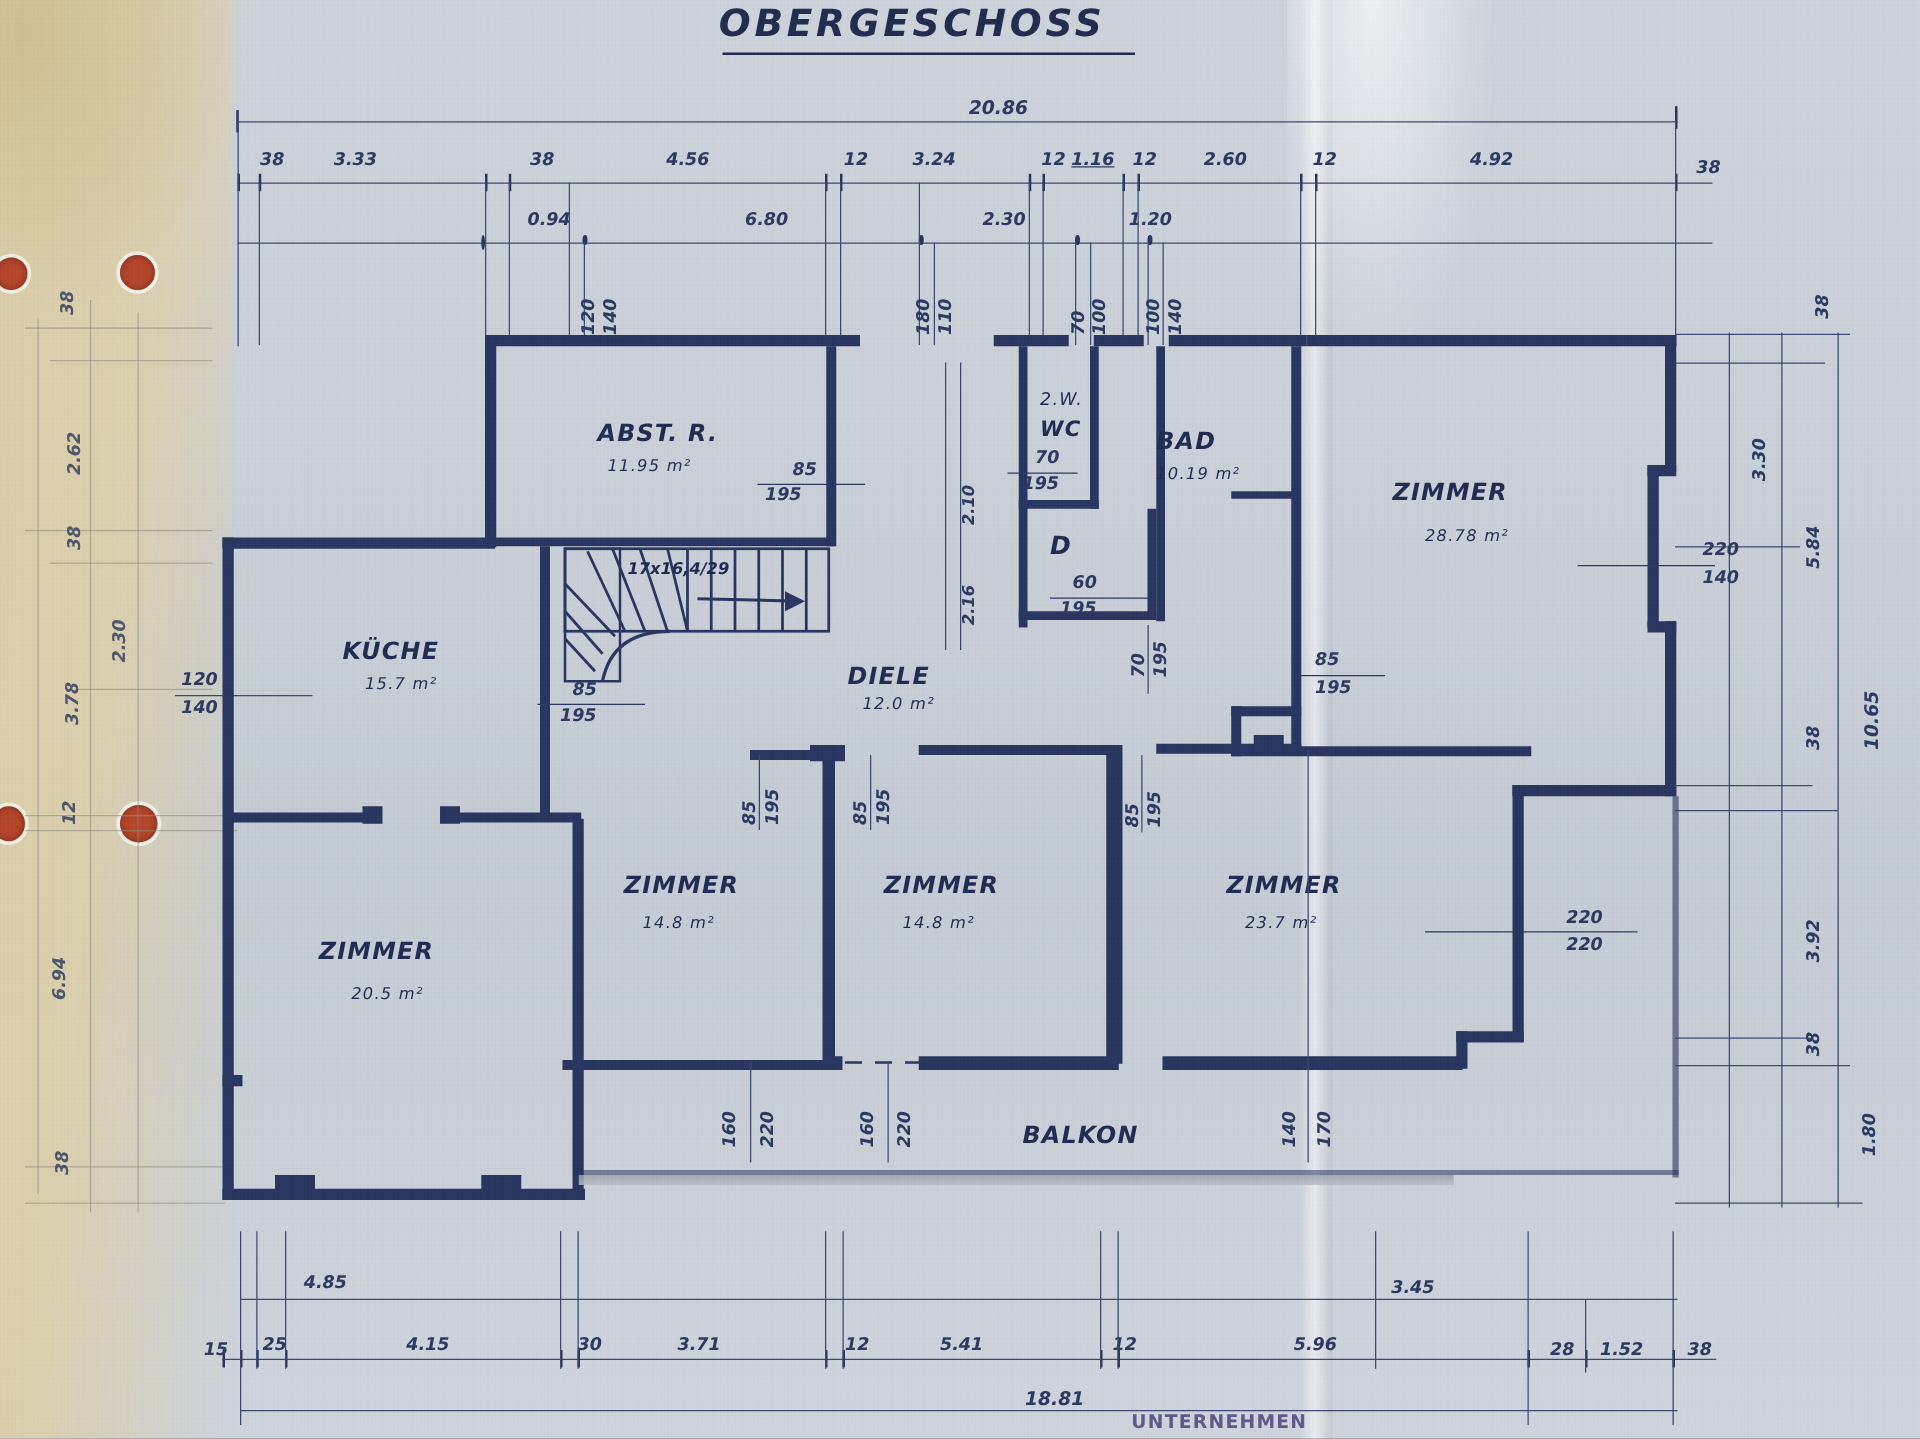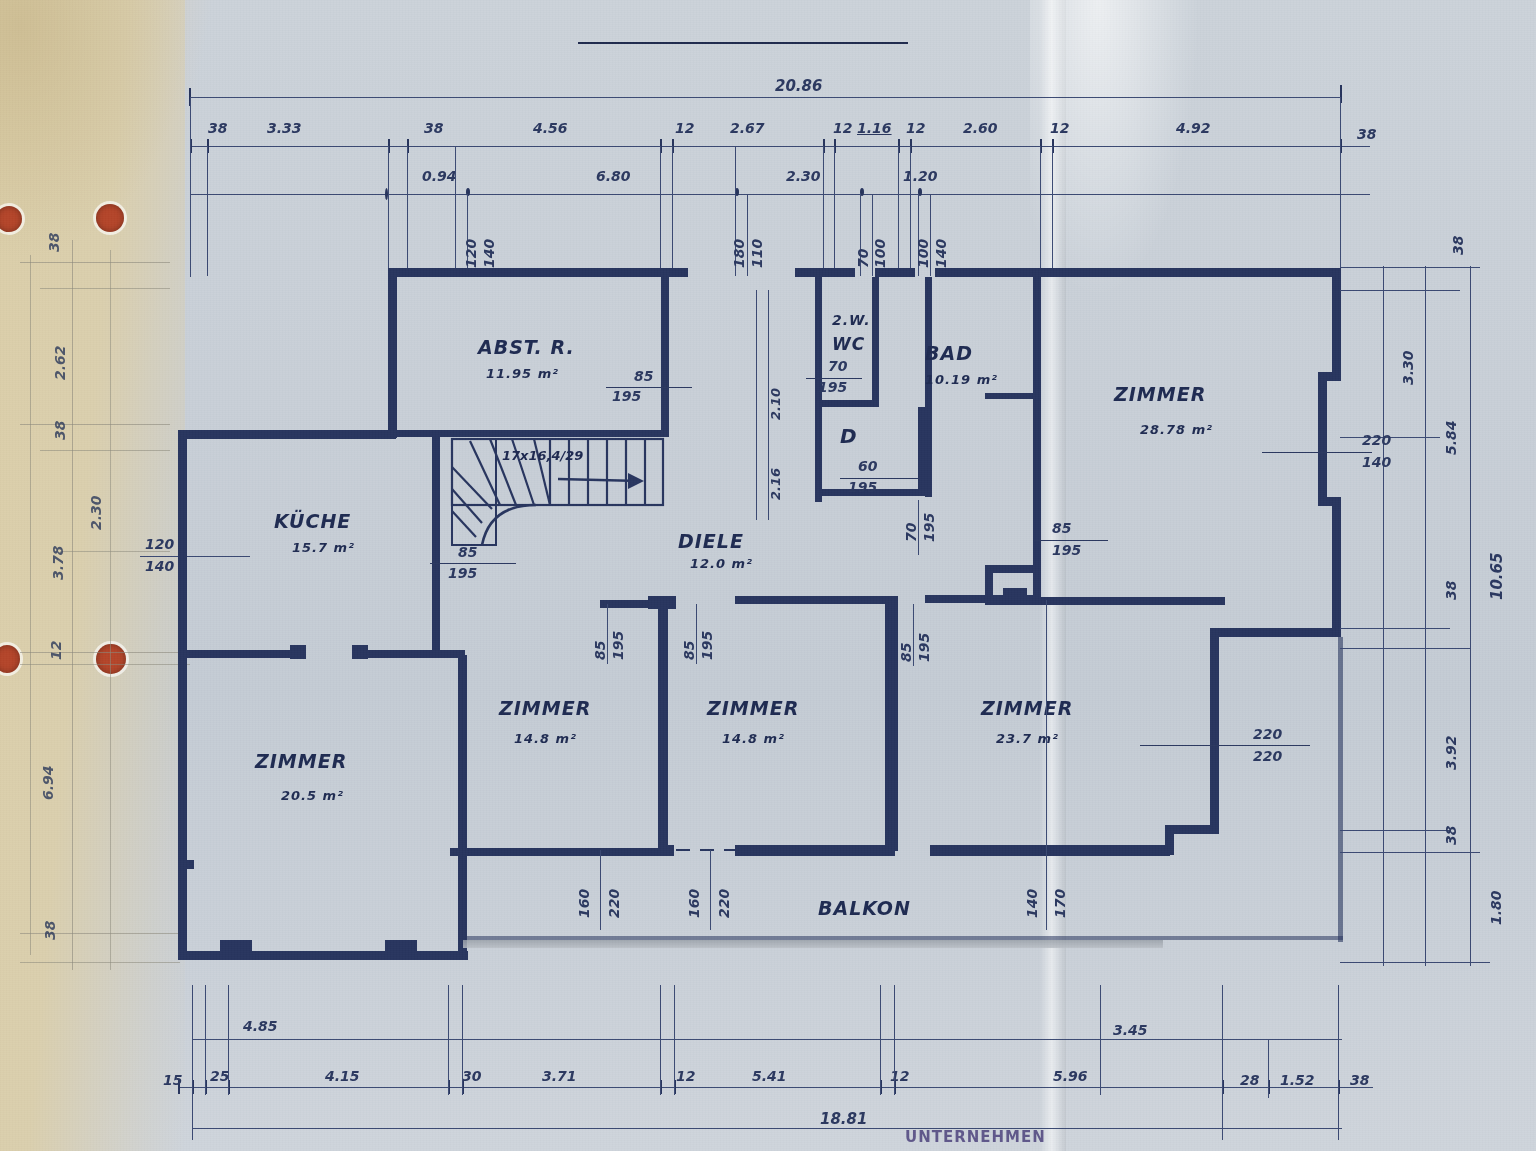"OBERGESCHOSS" div.label { html: none -> <div>OBERGESCHOSS</div> }
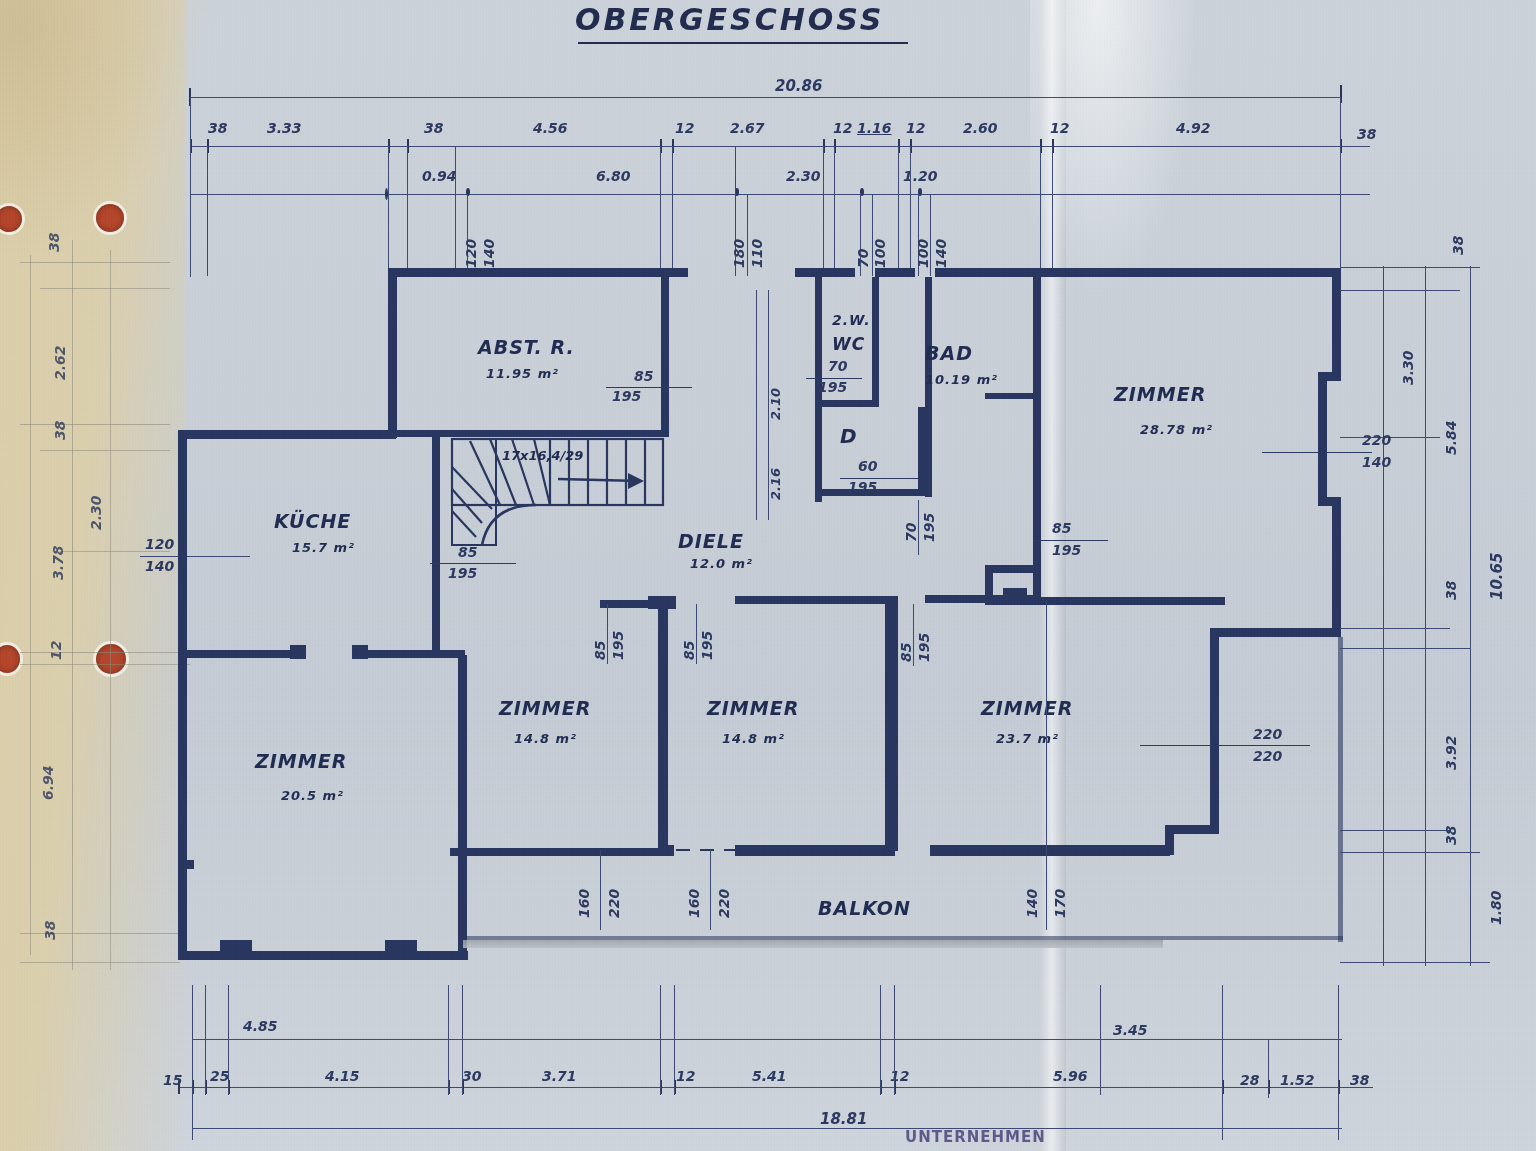"2.67" div.dim { text: 2.67 -> 3.24 }
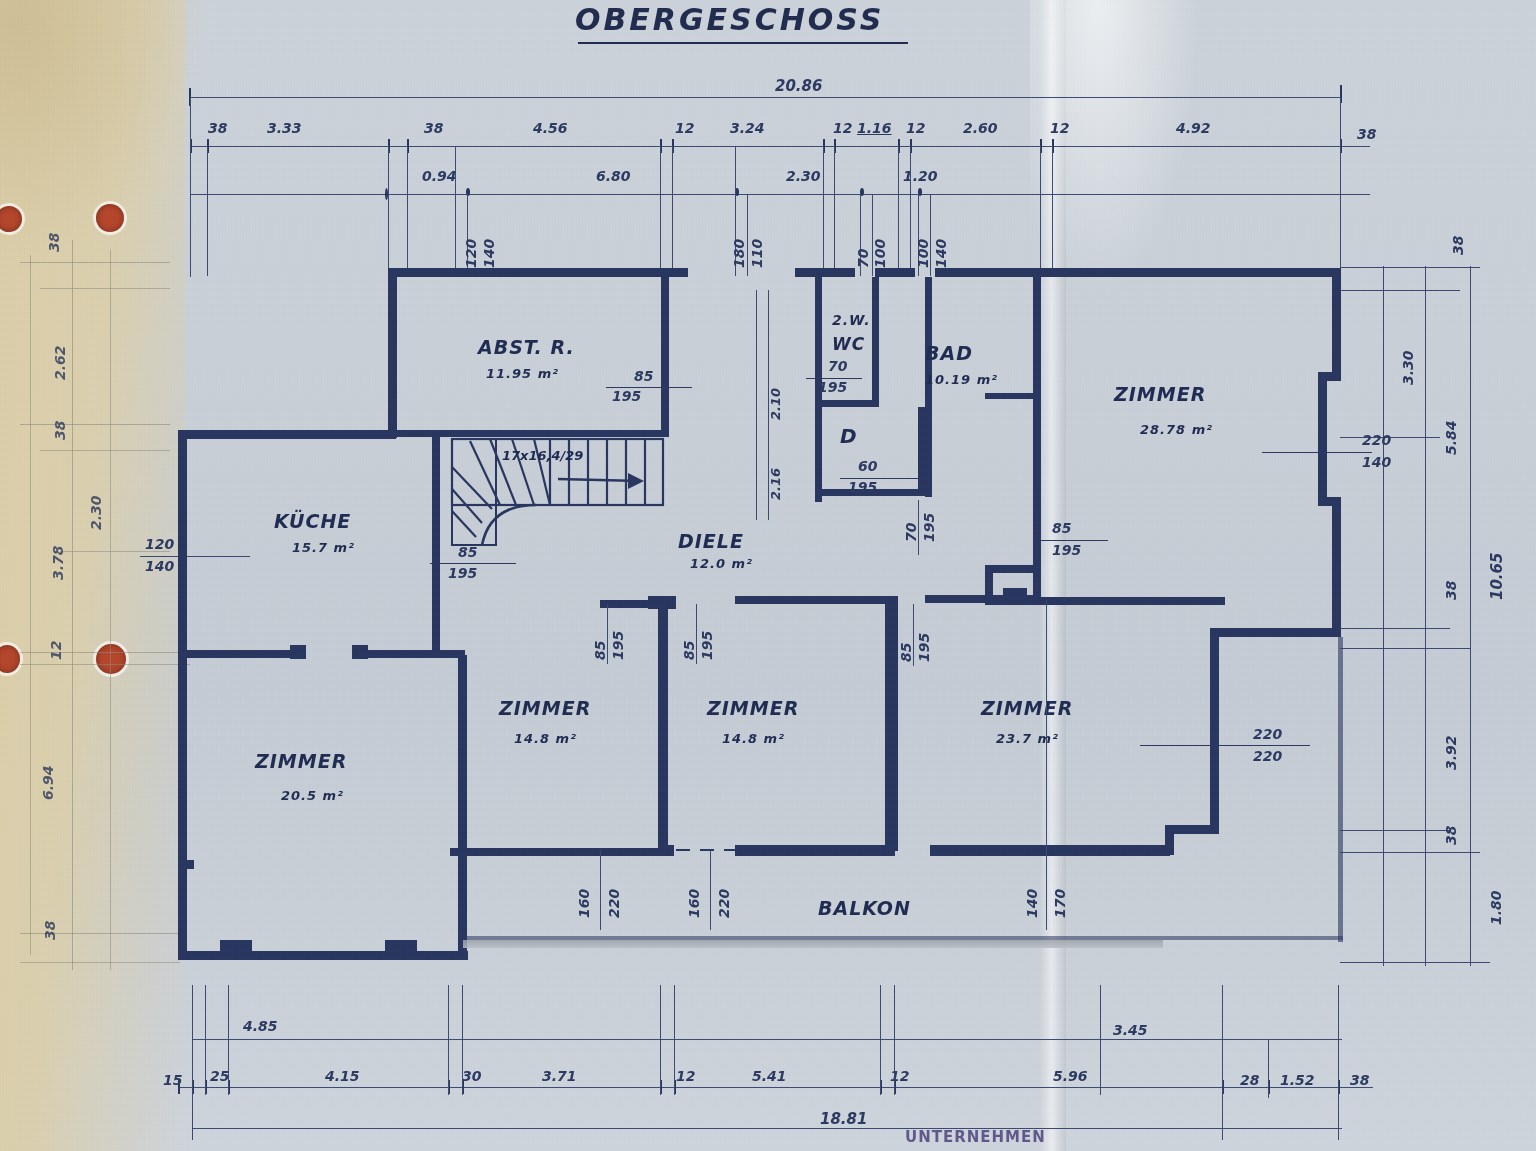"2.W." .roomarea { font-weight: 700 -> 400 }
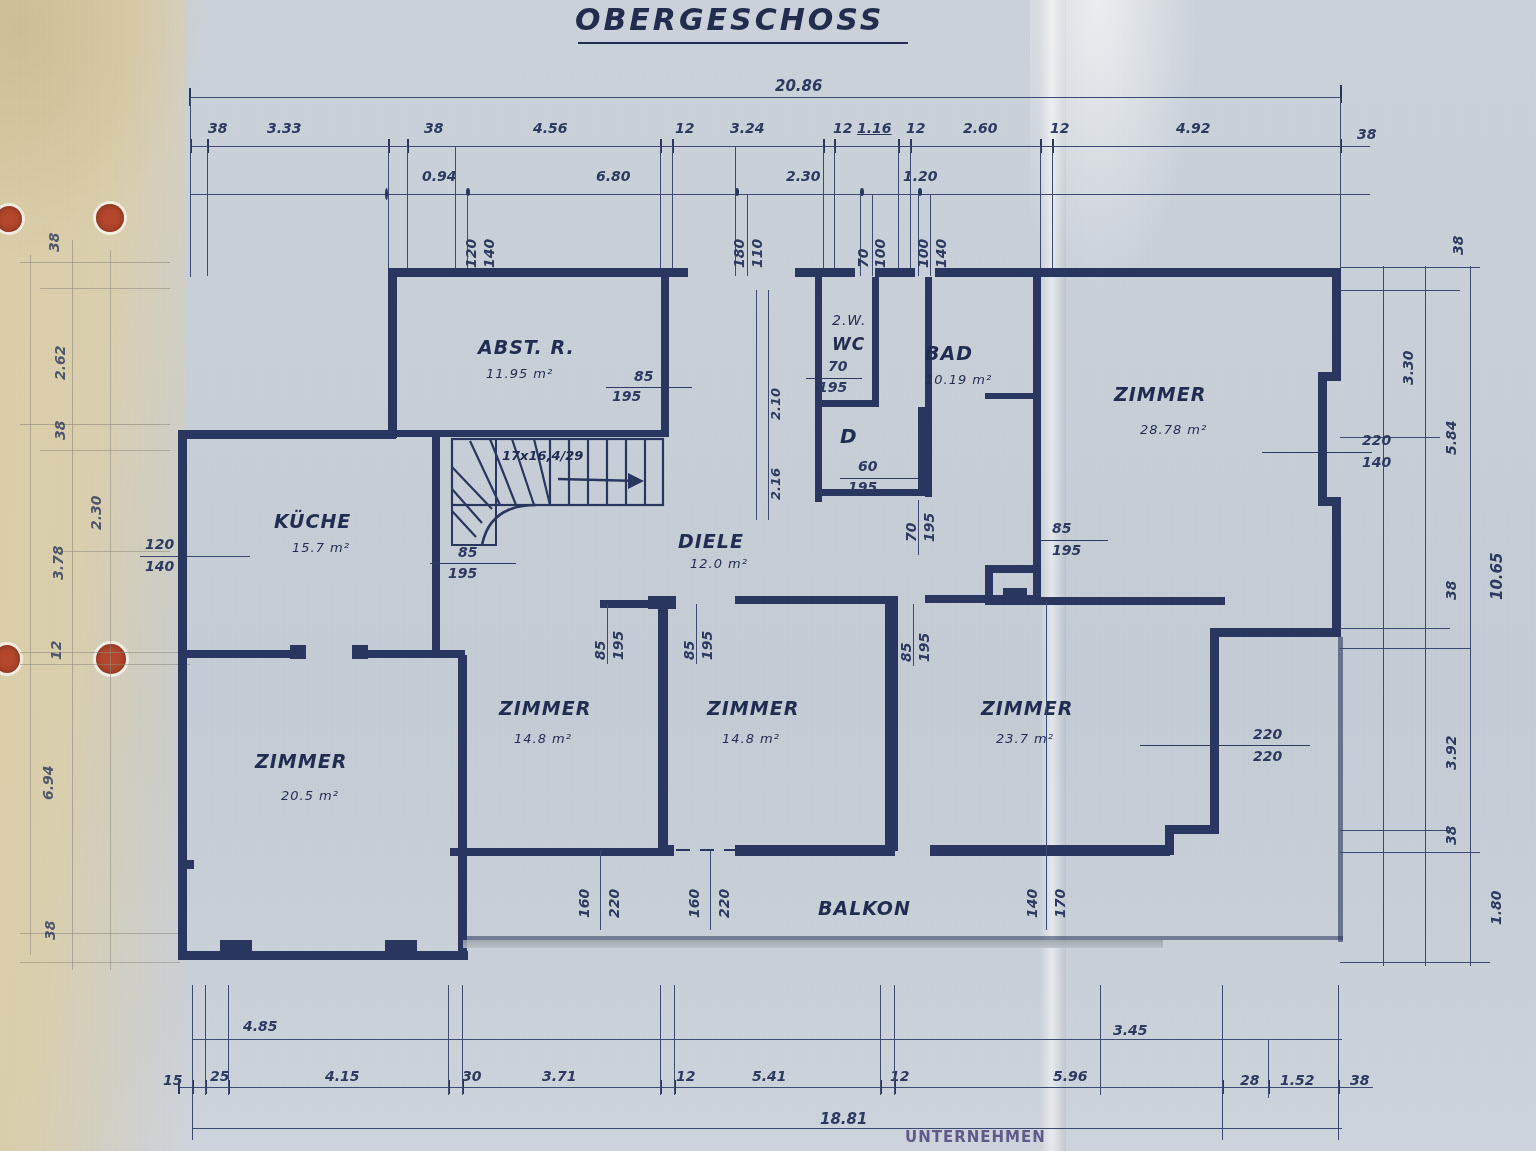"5.96" div.dim { margin-left: 18px -> none }
